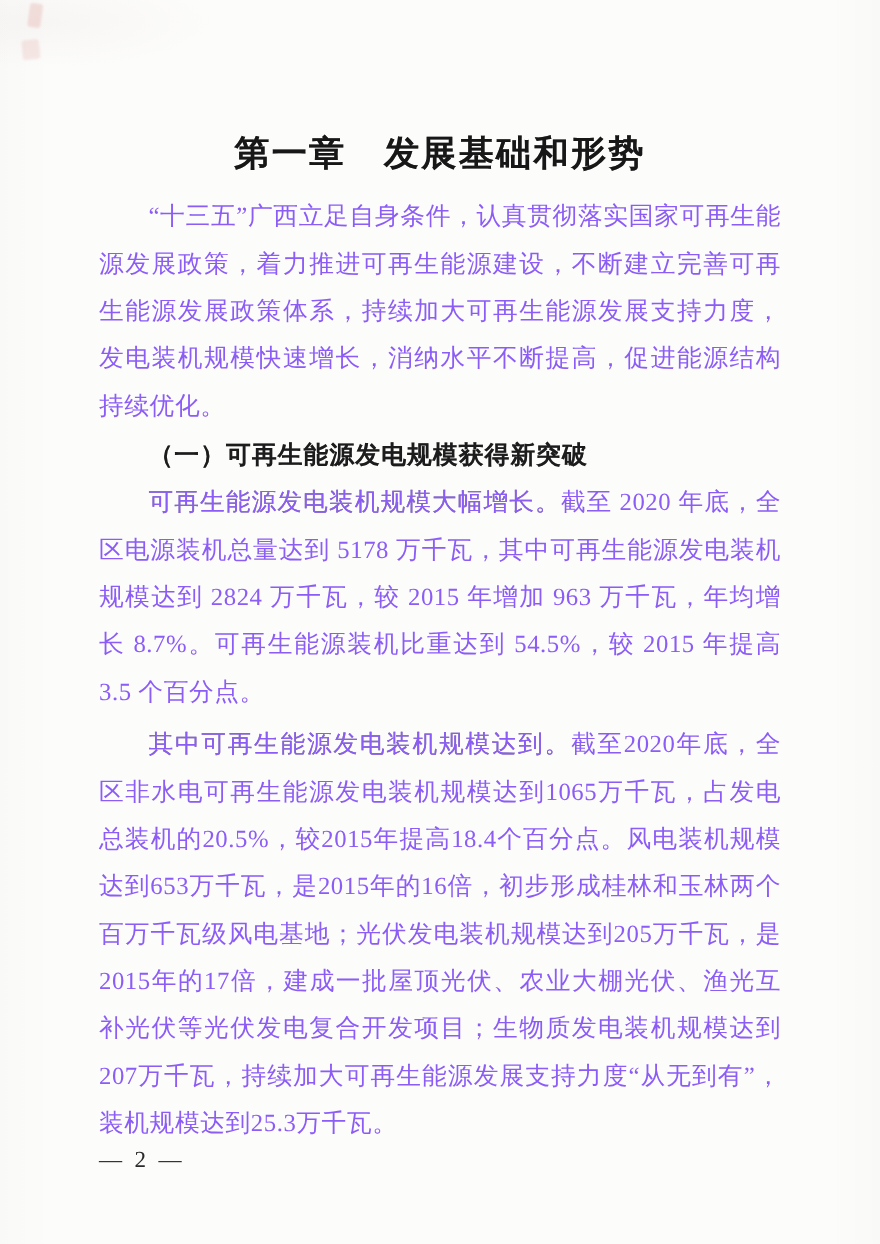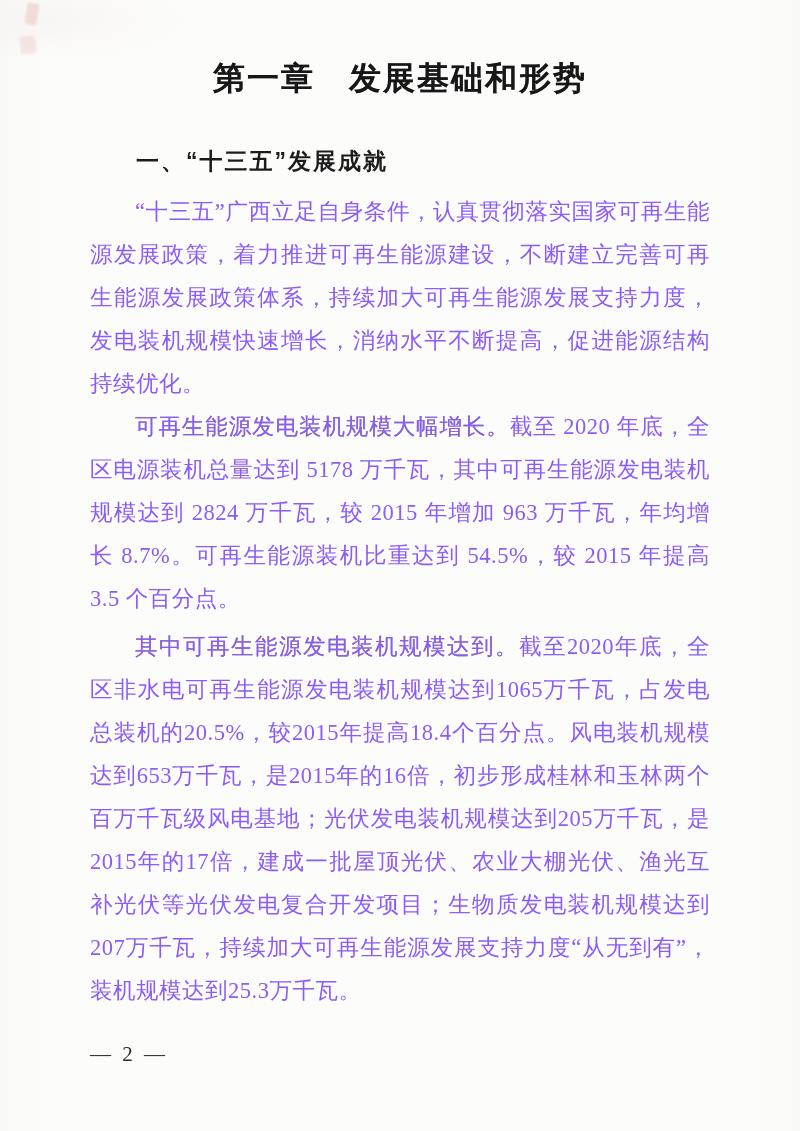"第一章 发展基础和形势" .chapter-title { padding-top: 56px -> 117px }
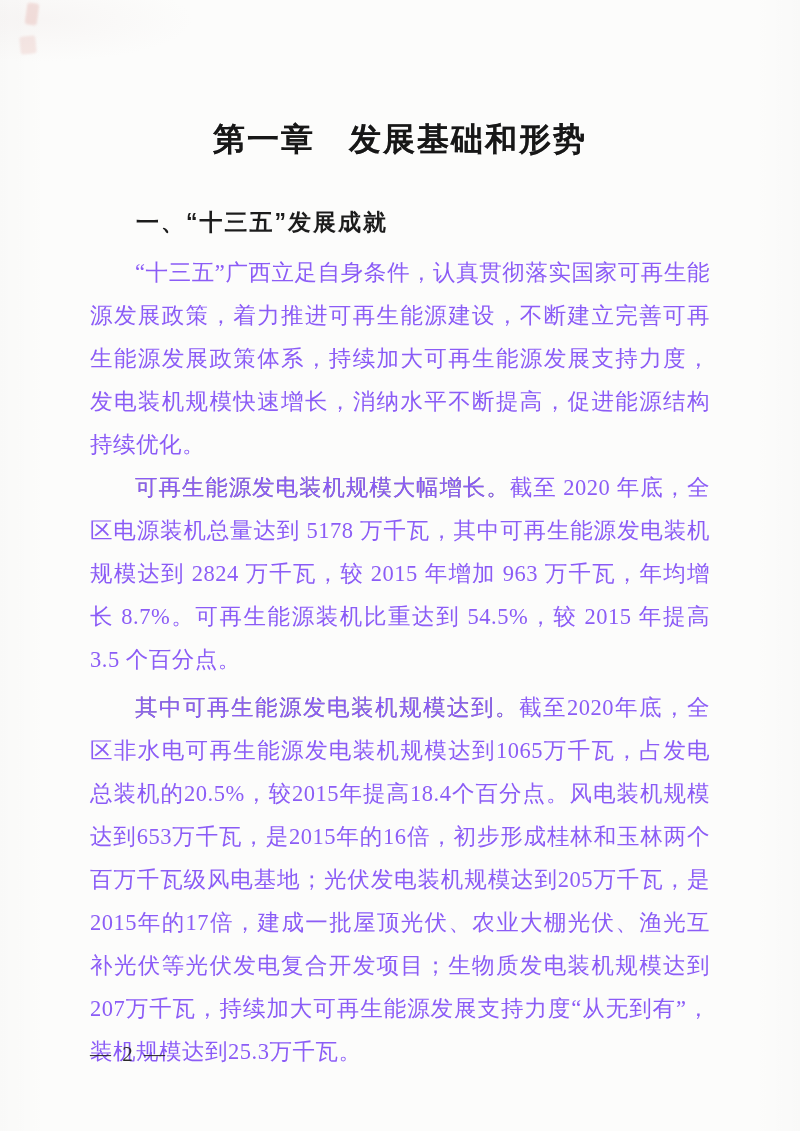"一、“十三五”发展成就" h2.section-heading { html: <h2>一、“十三五”发展成就</h2> -> none }
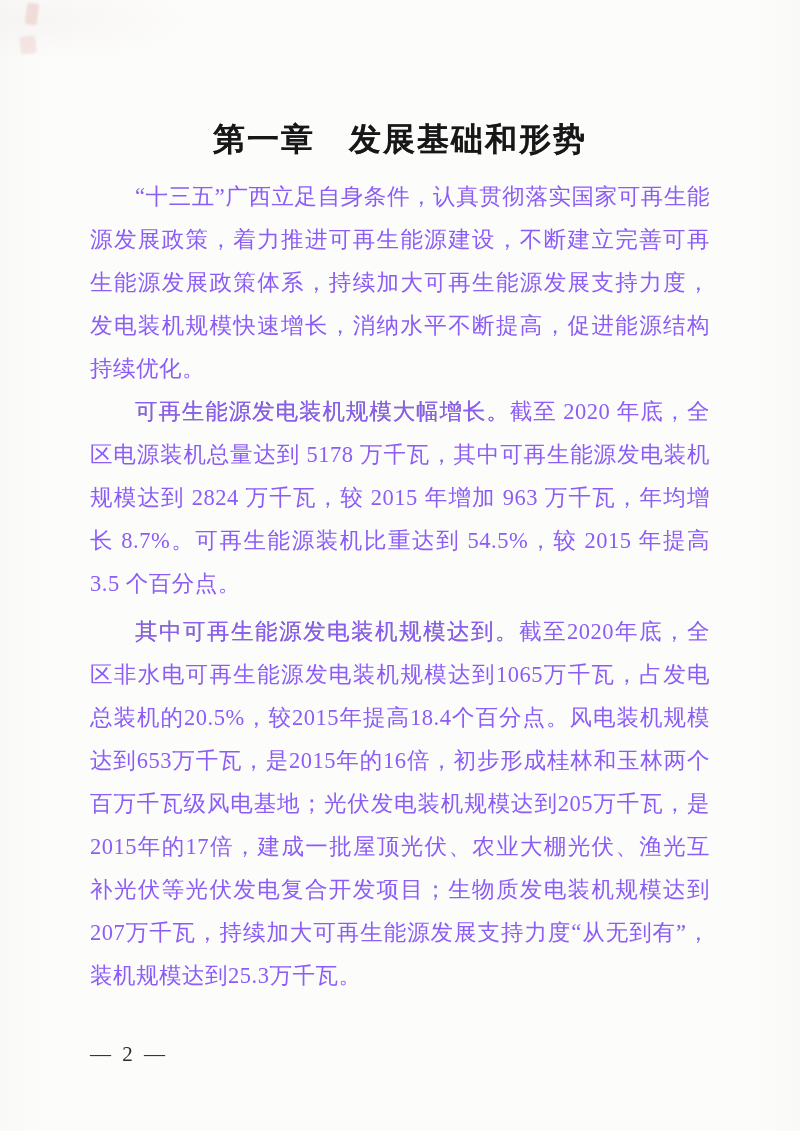"（一）可再生能源发电规模获得新突破" h3.subsection-heading { html: none -> <h3>（一）可再生能源发电规模获得新突破</h3> }
